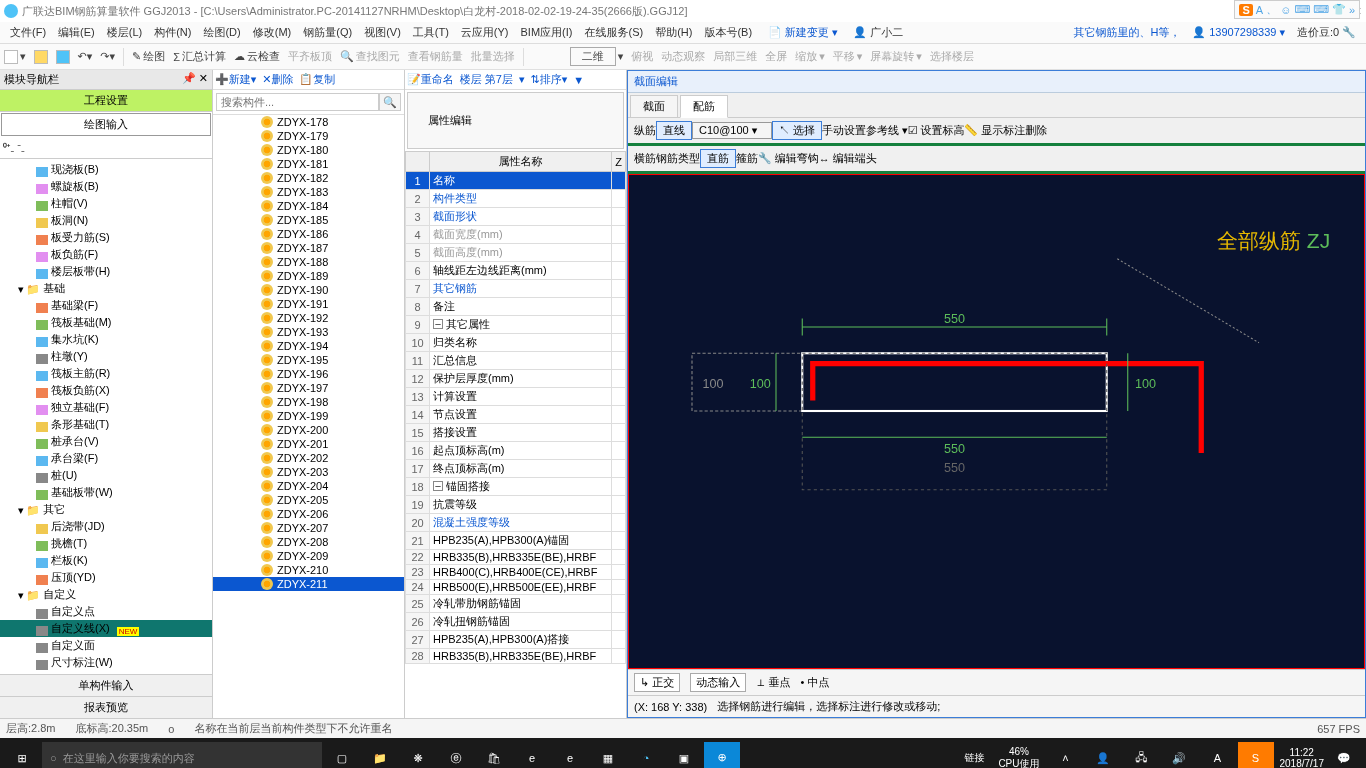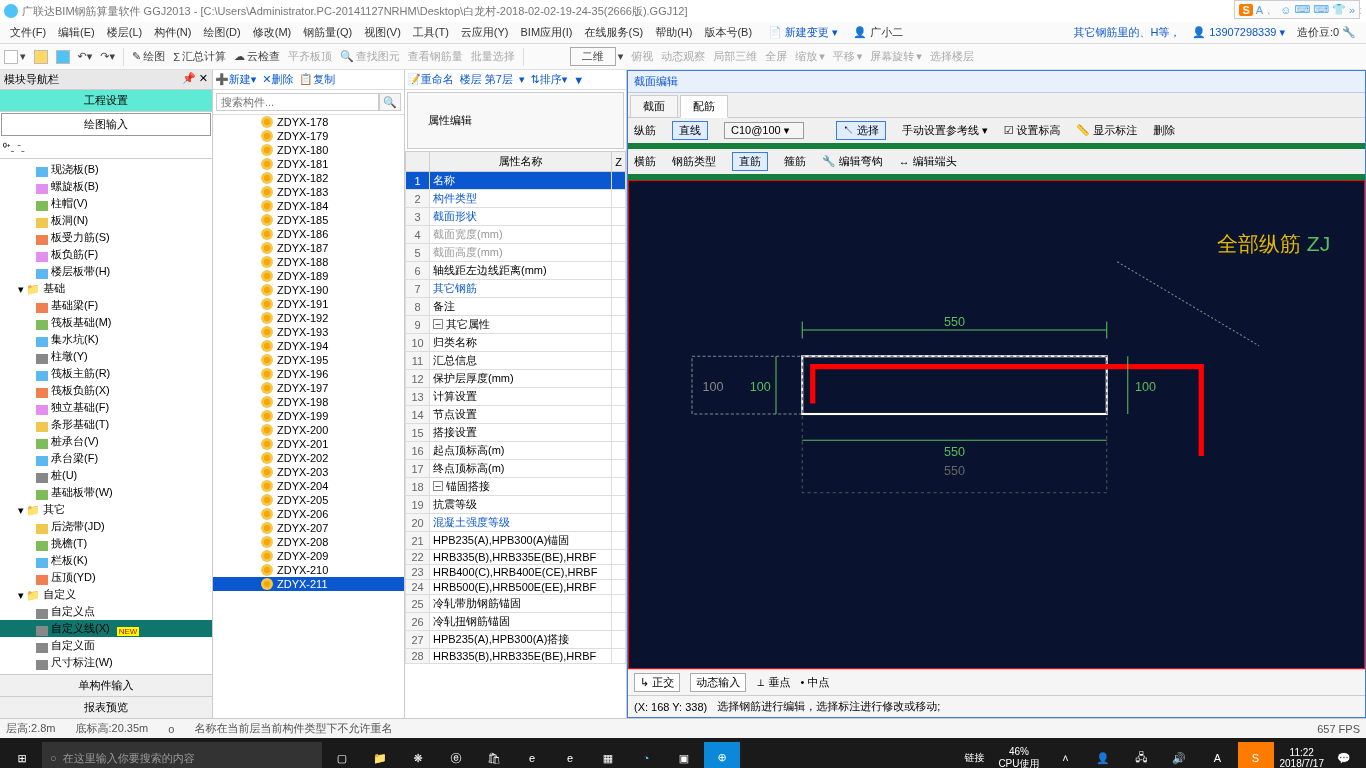"工程设置" .navpanel .tab.engset { background: #5eead4 -> #bef264 }
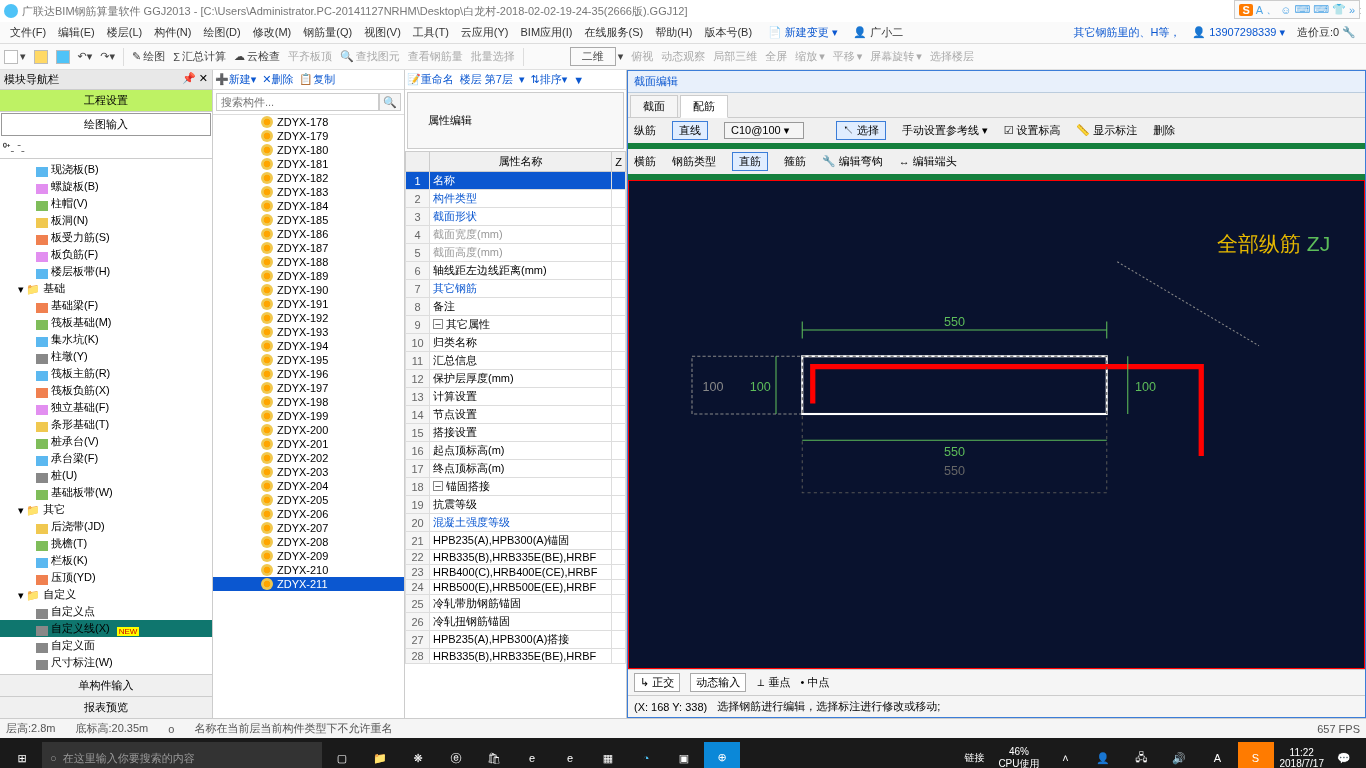"纵筋" .rightpane .rtool { border-bottom: 6px solid #15803d -> 3px solid #15803d; gap: 16px -> 0 }
